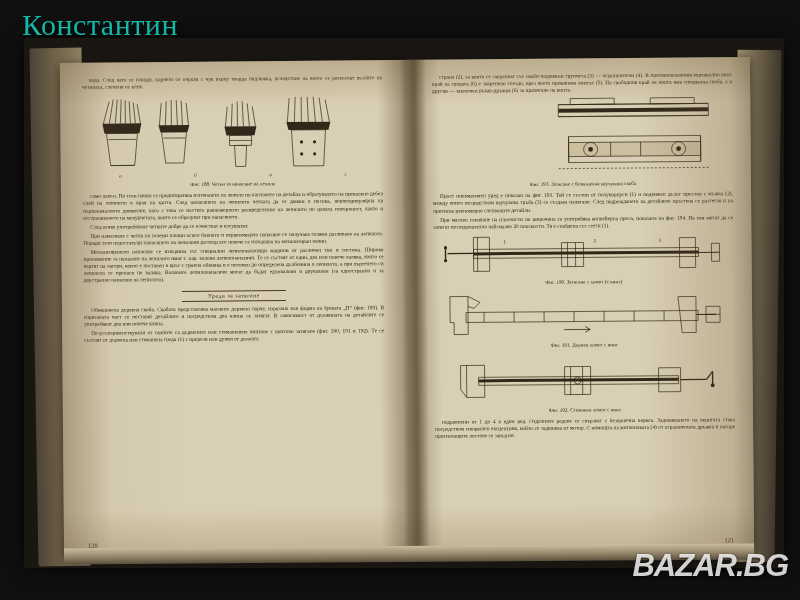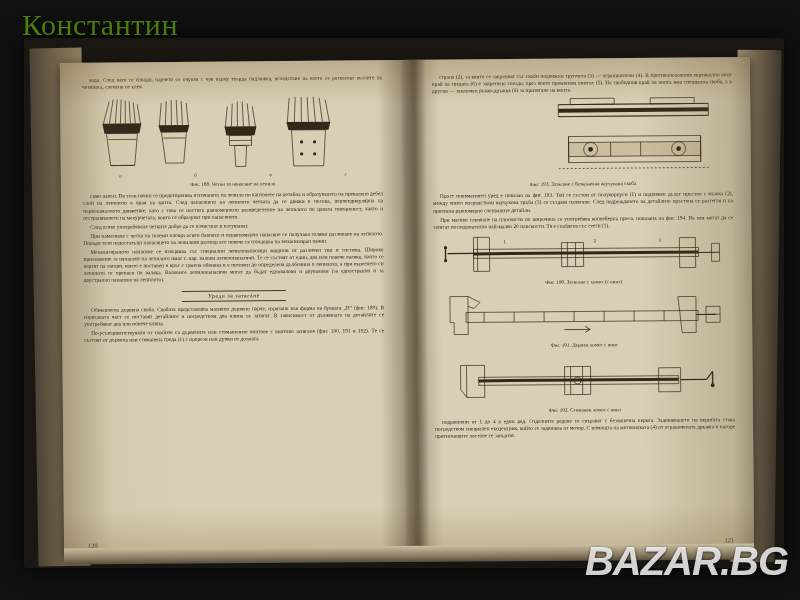"Константин" .wm-top { color: #4d7c0f -> #14b8a6 }
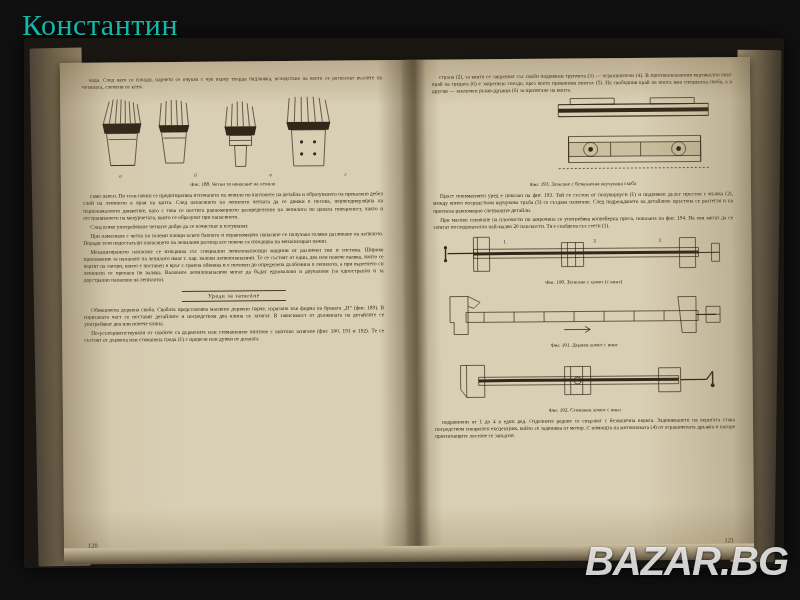"BAZAR.BG" .wm-bazar { font-size: 40px -> 31px }
